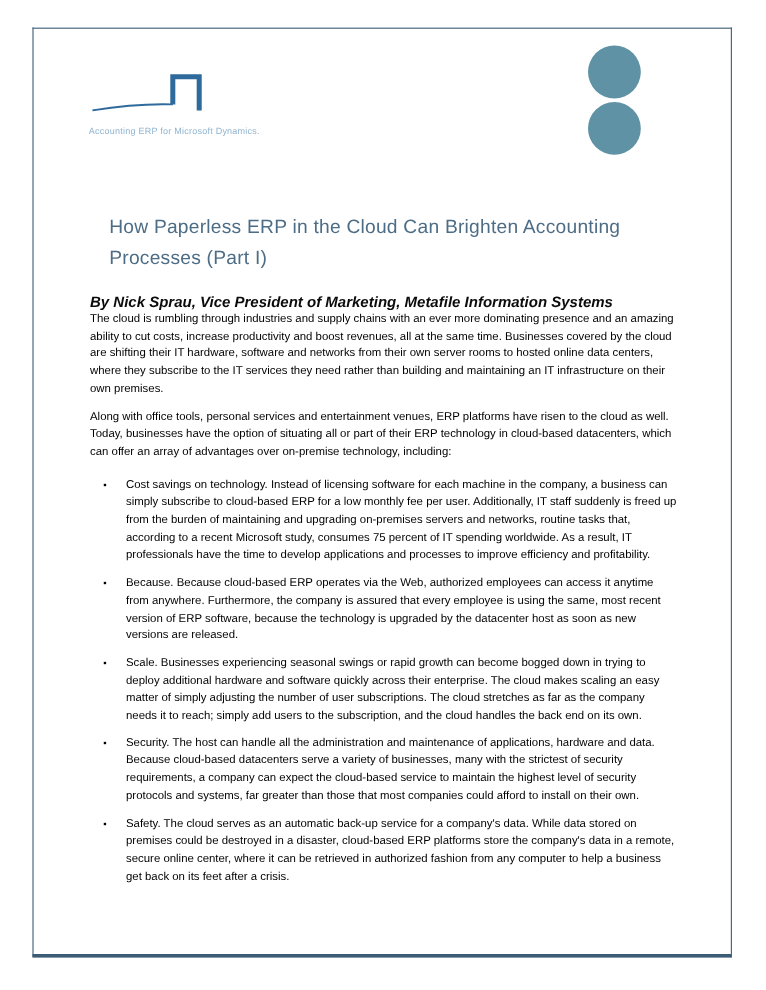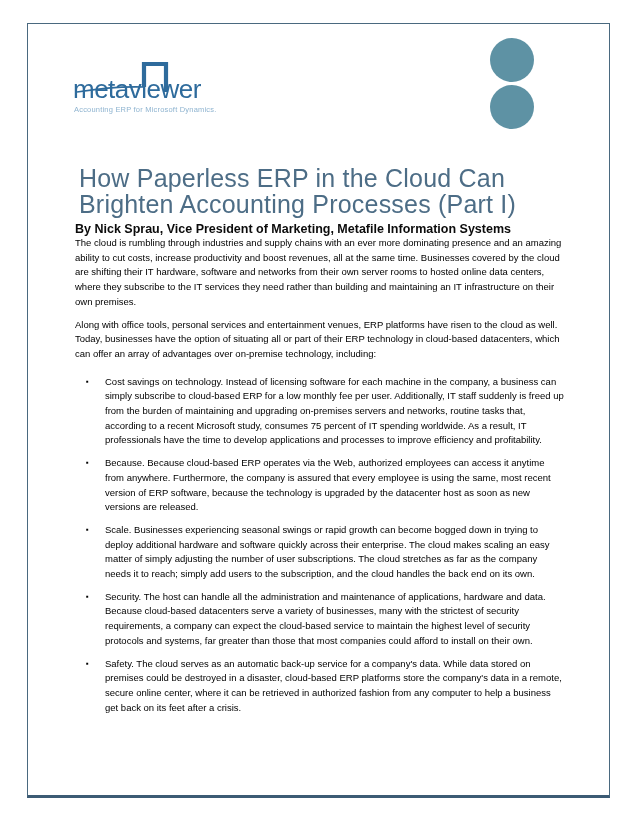"metaviewer" div.wordmark { html: <div>metaviewer</div> -> none }
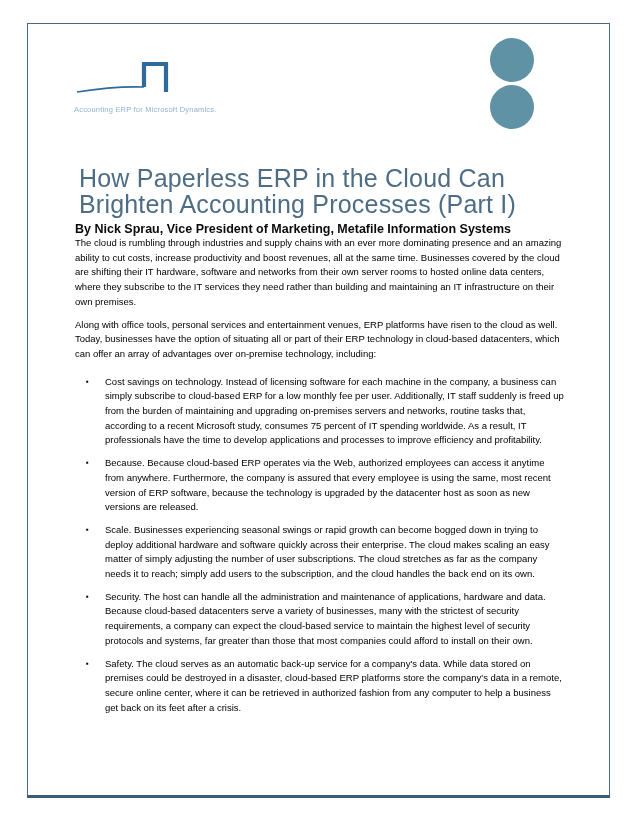"How Paperless ERP in the" .title { font-size: 25px -> 16px; margin: 4px -> 16px }
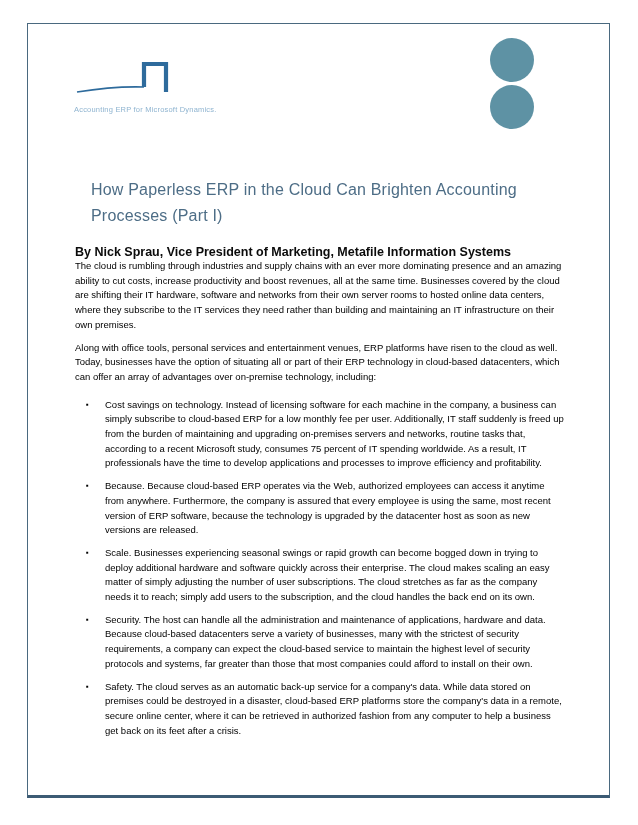"By Nick Sprau, Vice President" .byline { font-style: none -> italic }
